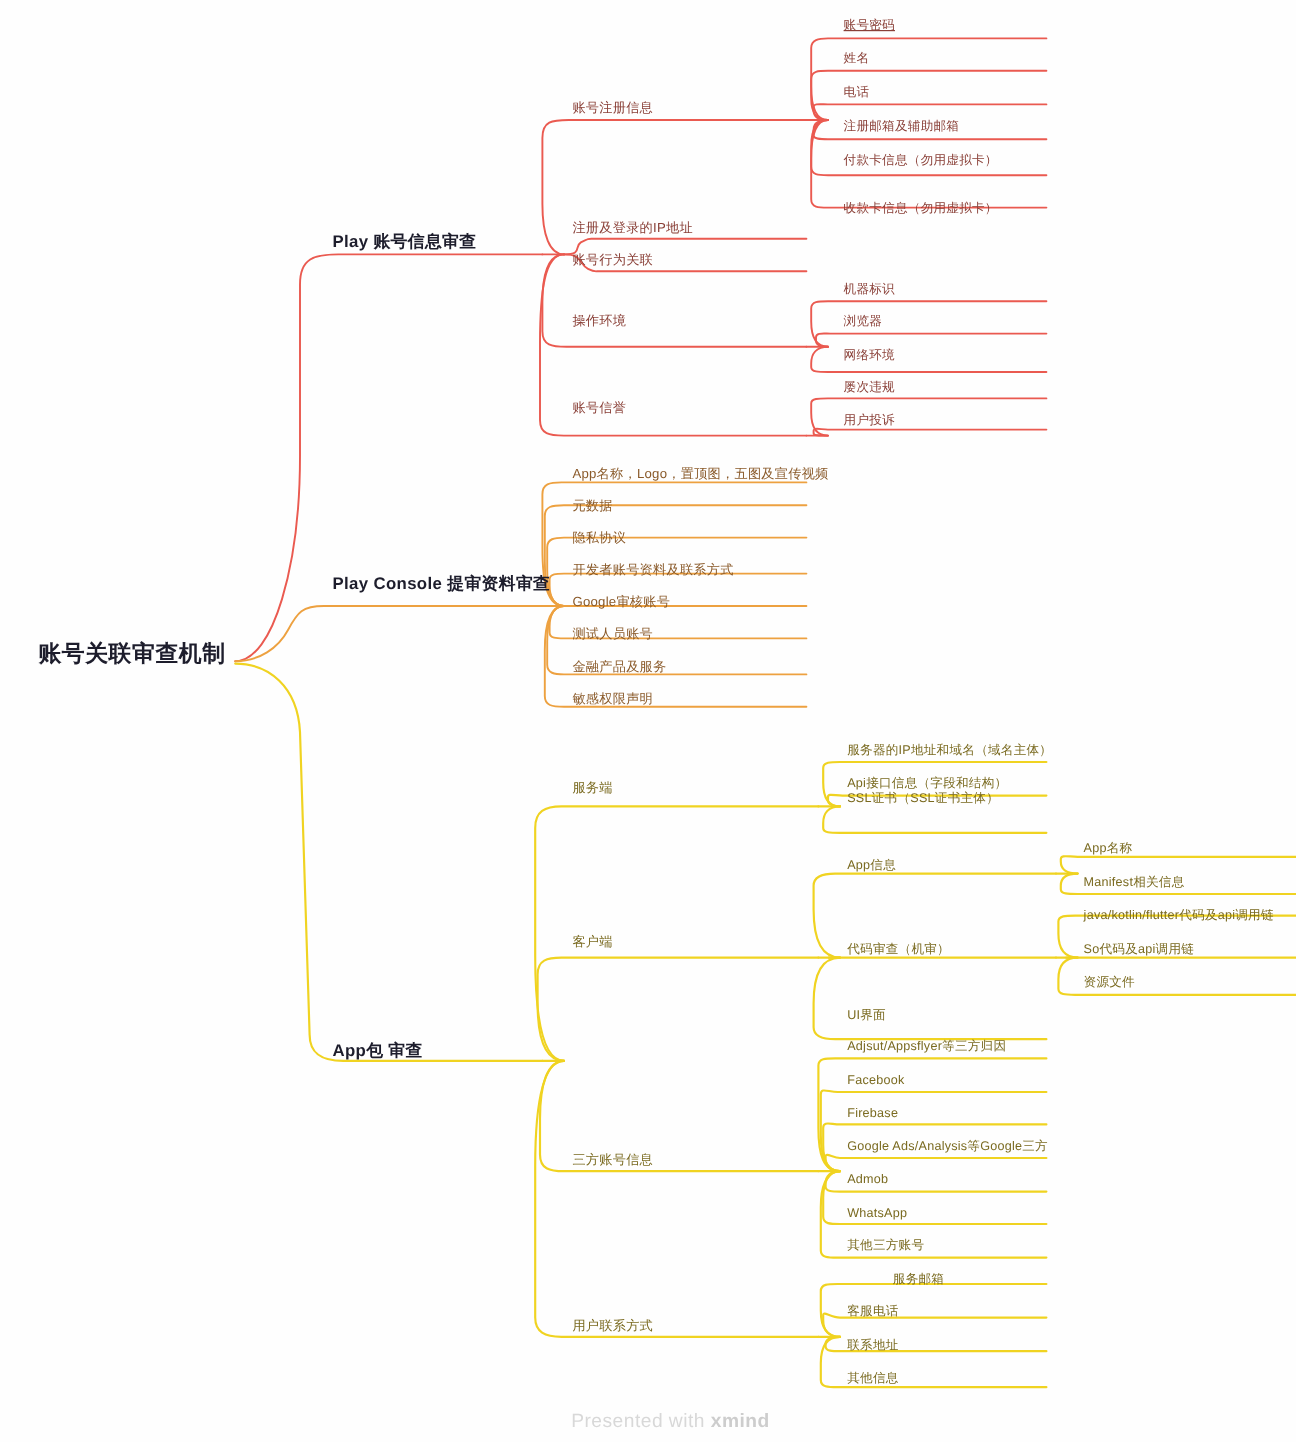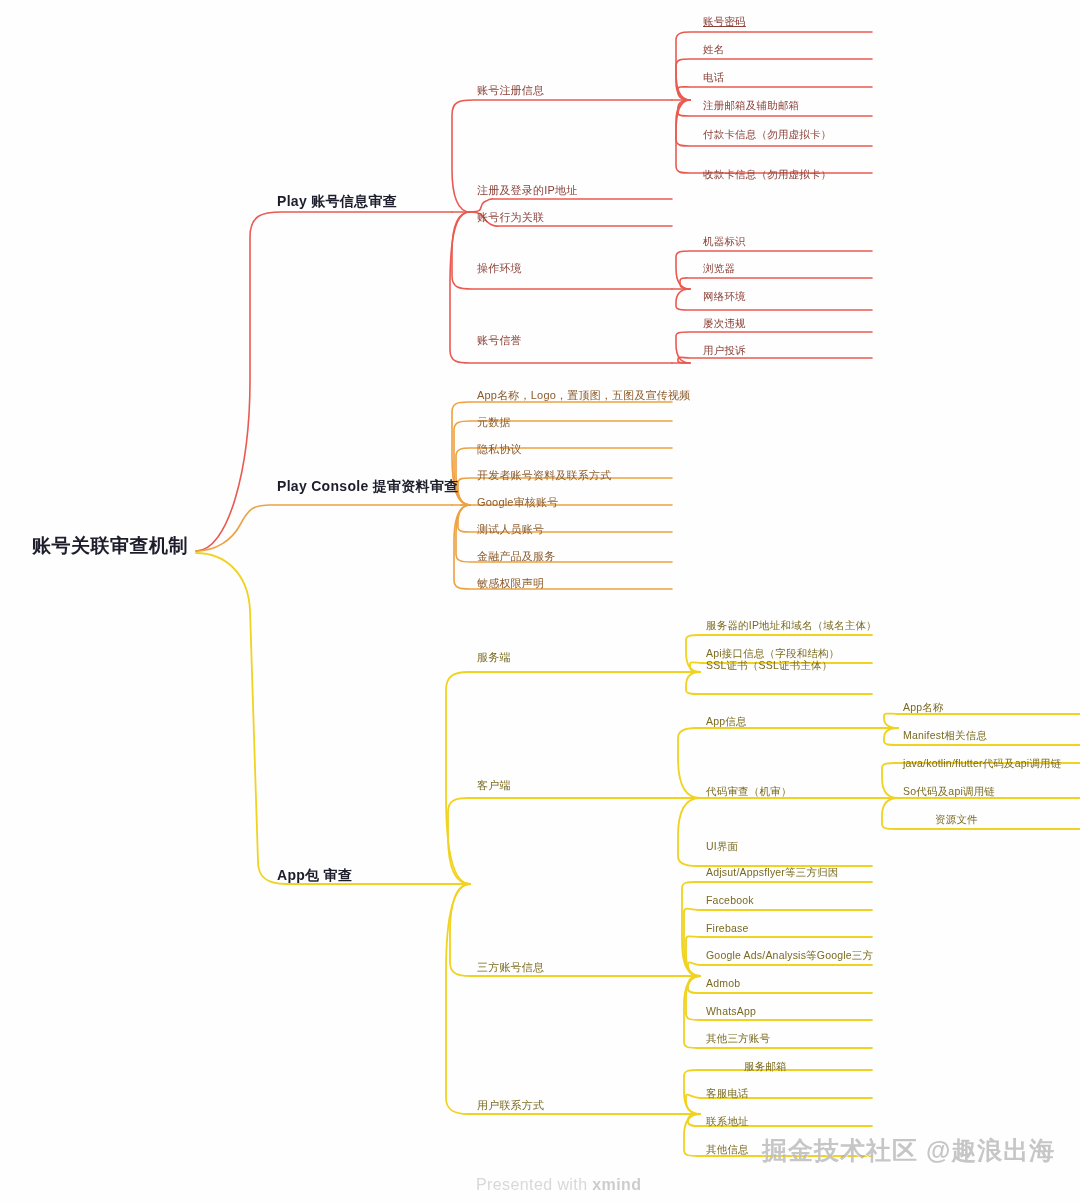"资源文件" div.node { margin-left: 32px -> none }
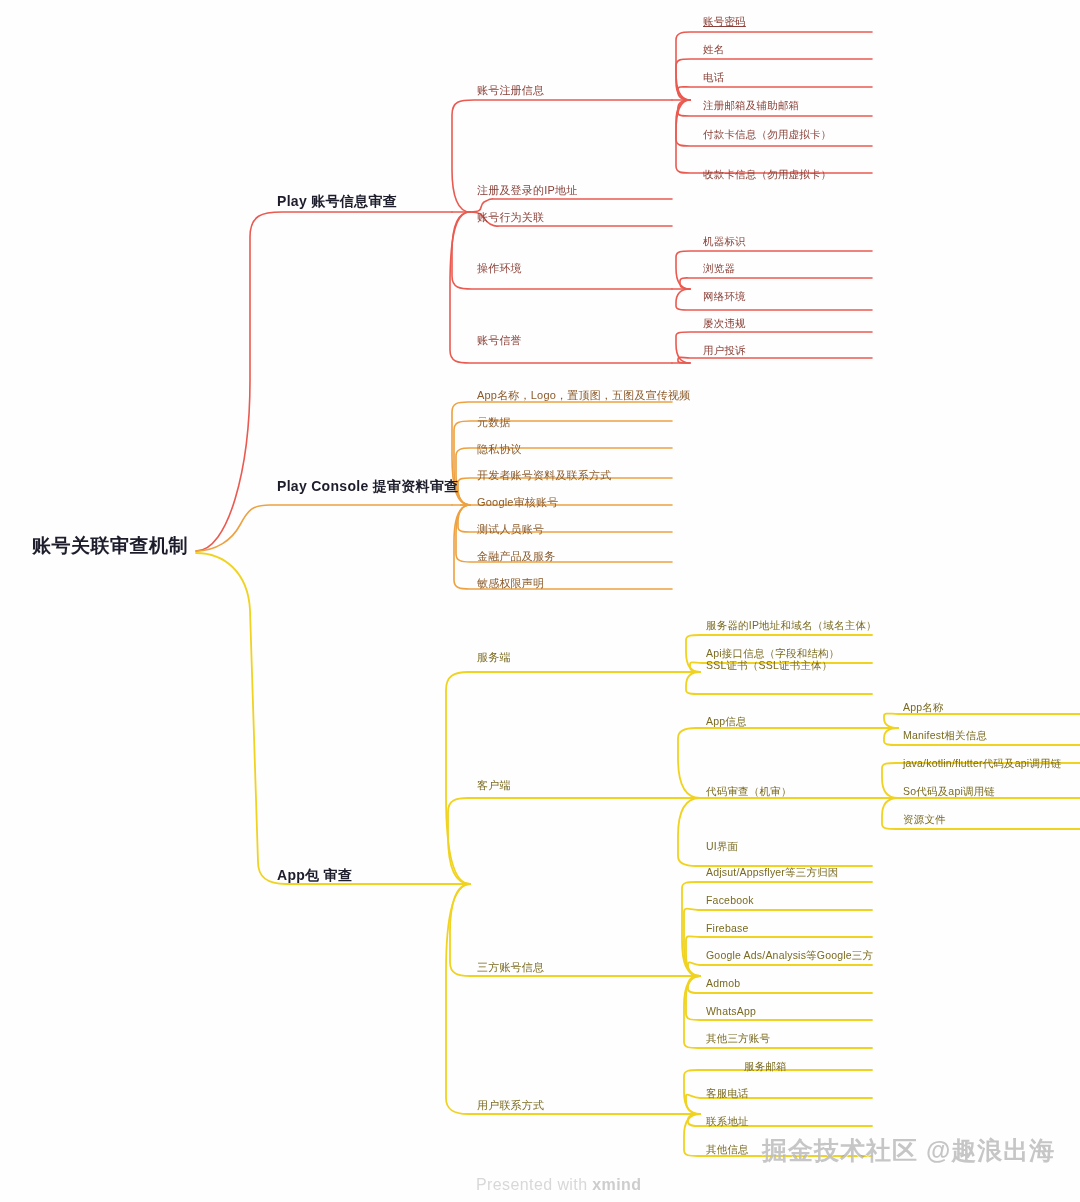"掘金技术社区 @趣浪出海" div.watermark { html: <div>掘金技术社区 @趣浪出海</div> -> none }
